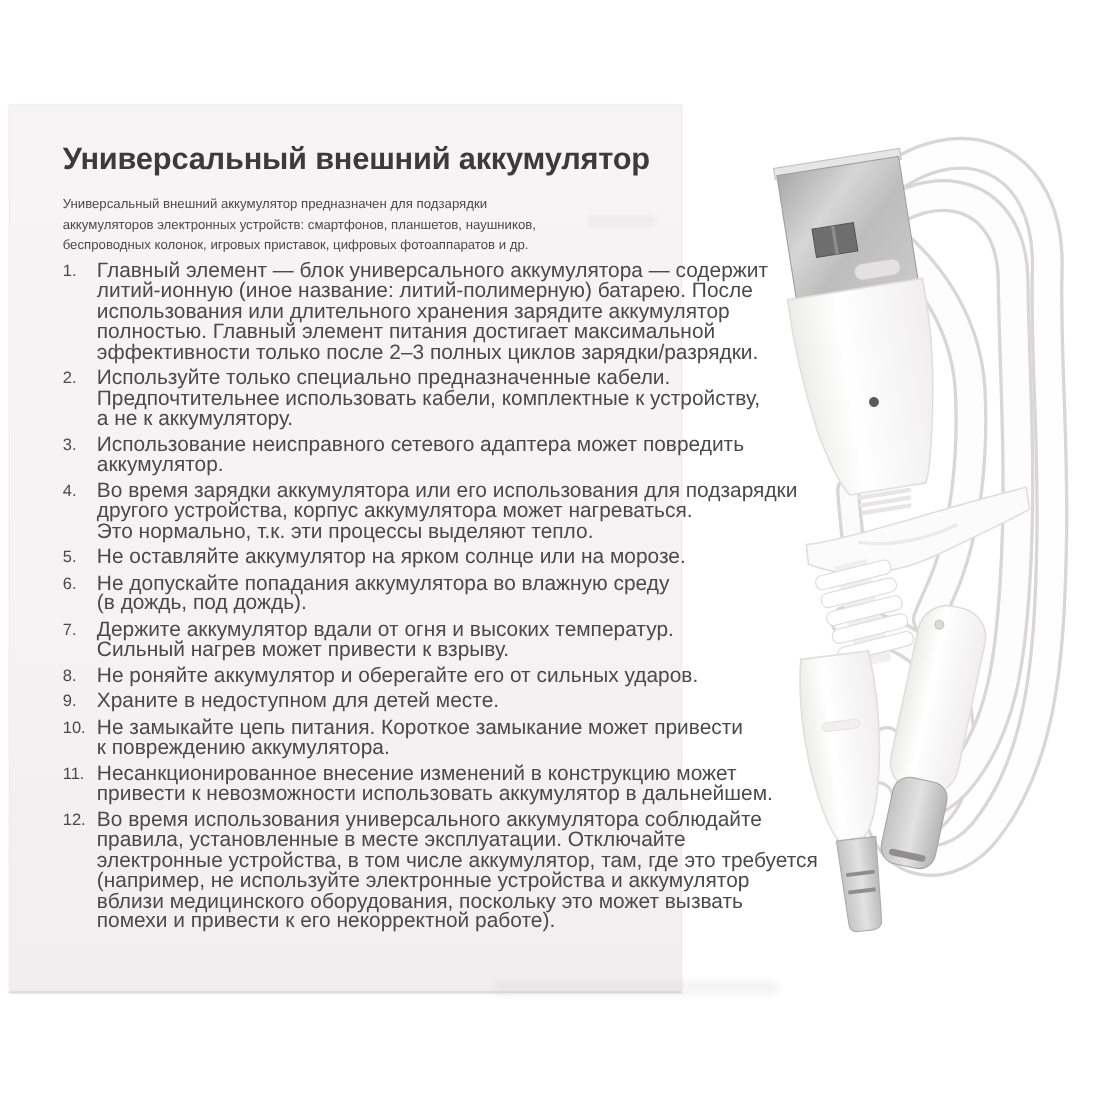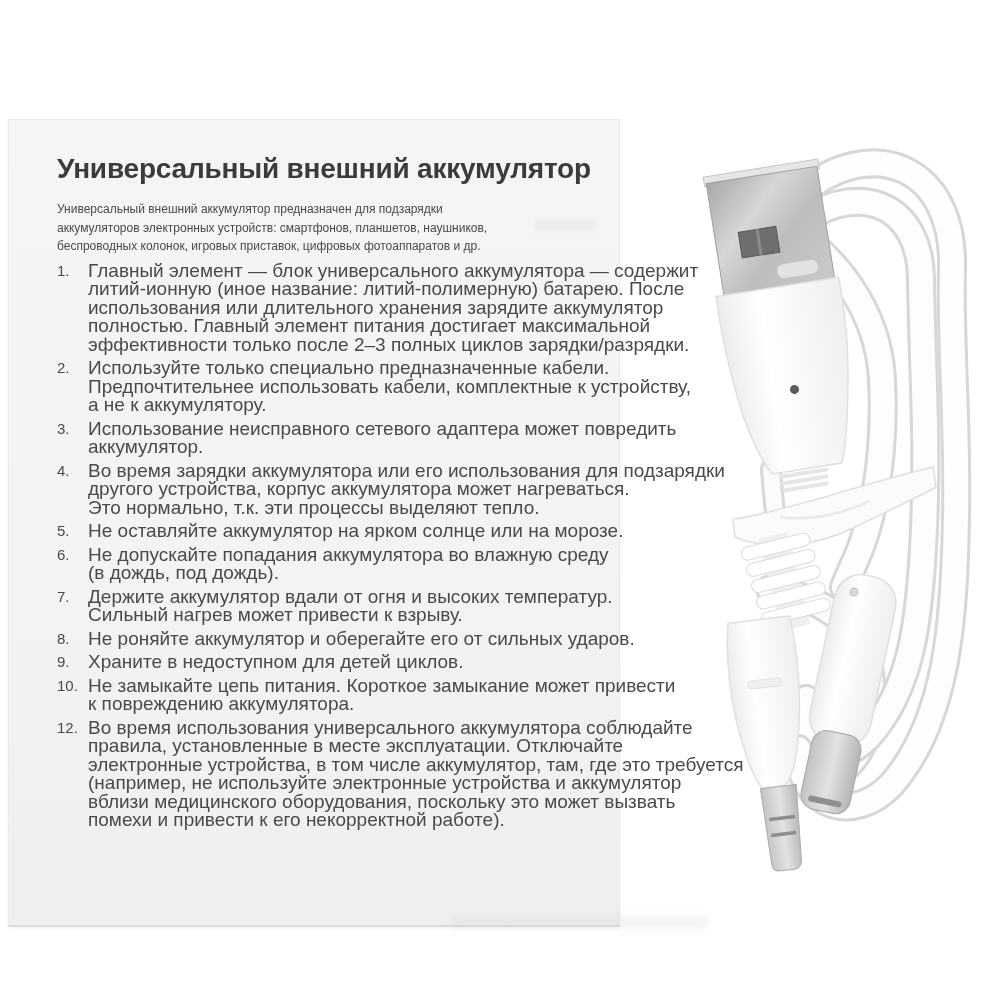"Универсальный внешний аккумулятор" .stage { margin-top: 24px -> none }
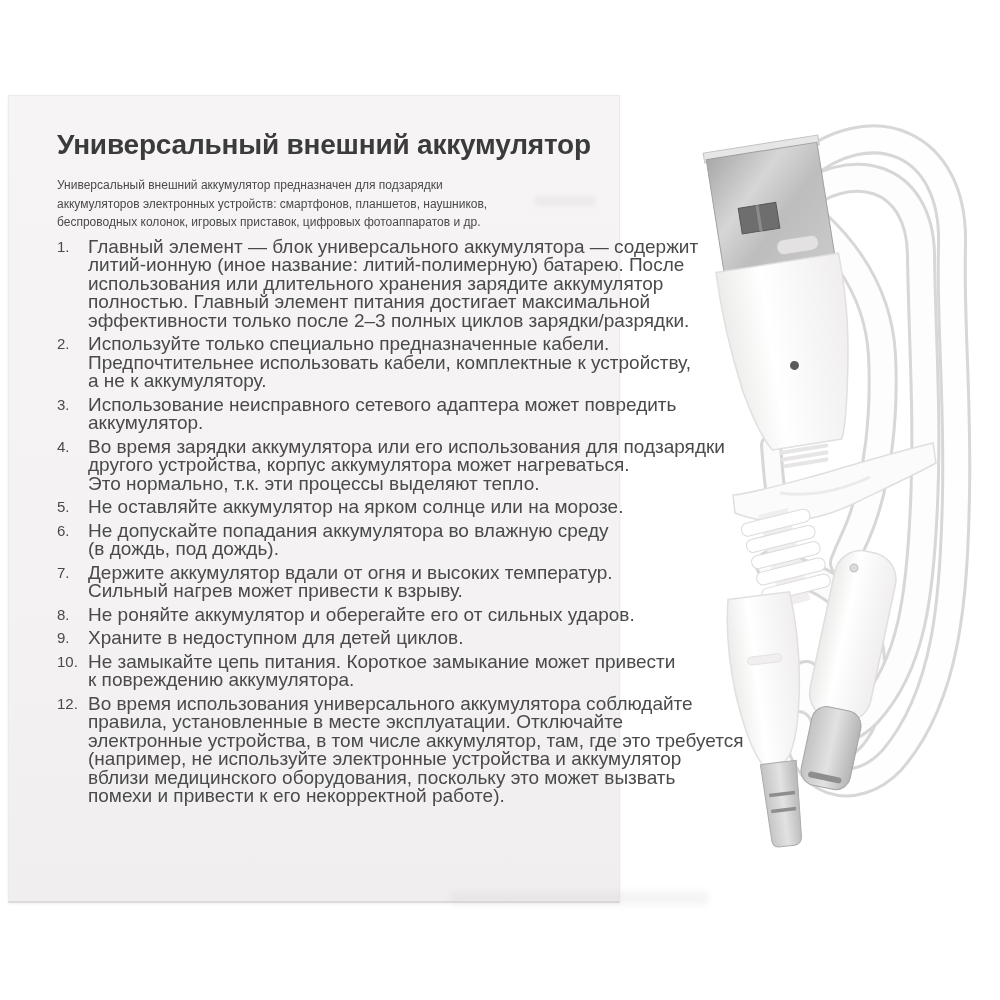"Храните в недоступном для детей" span.txt { text: циклов -> месте }
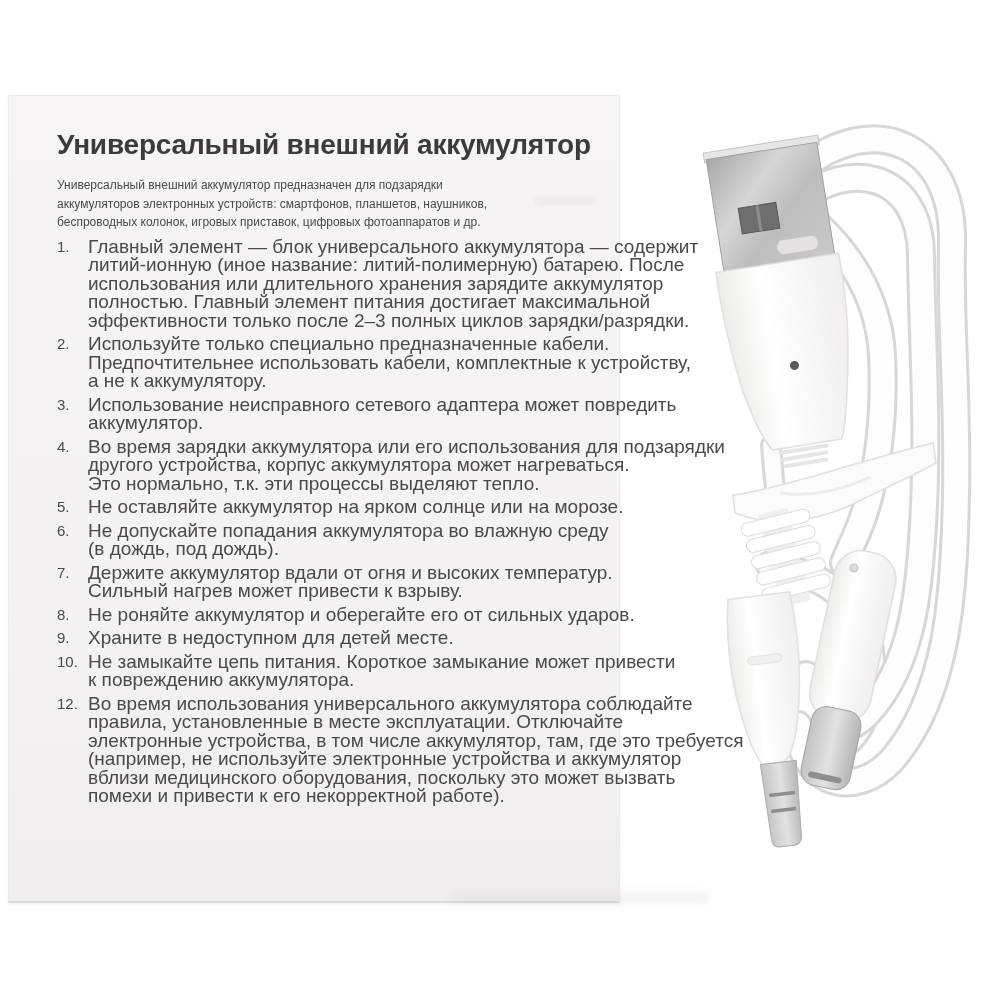"11." li { html: none -> <li> <span>11.</span> <span>Несанкционированное внесение изменений в конструкцию может привести к невозможности использовать аккумулятор в дальнейшем.</span> </li> }
